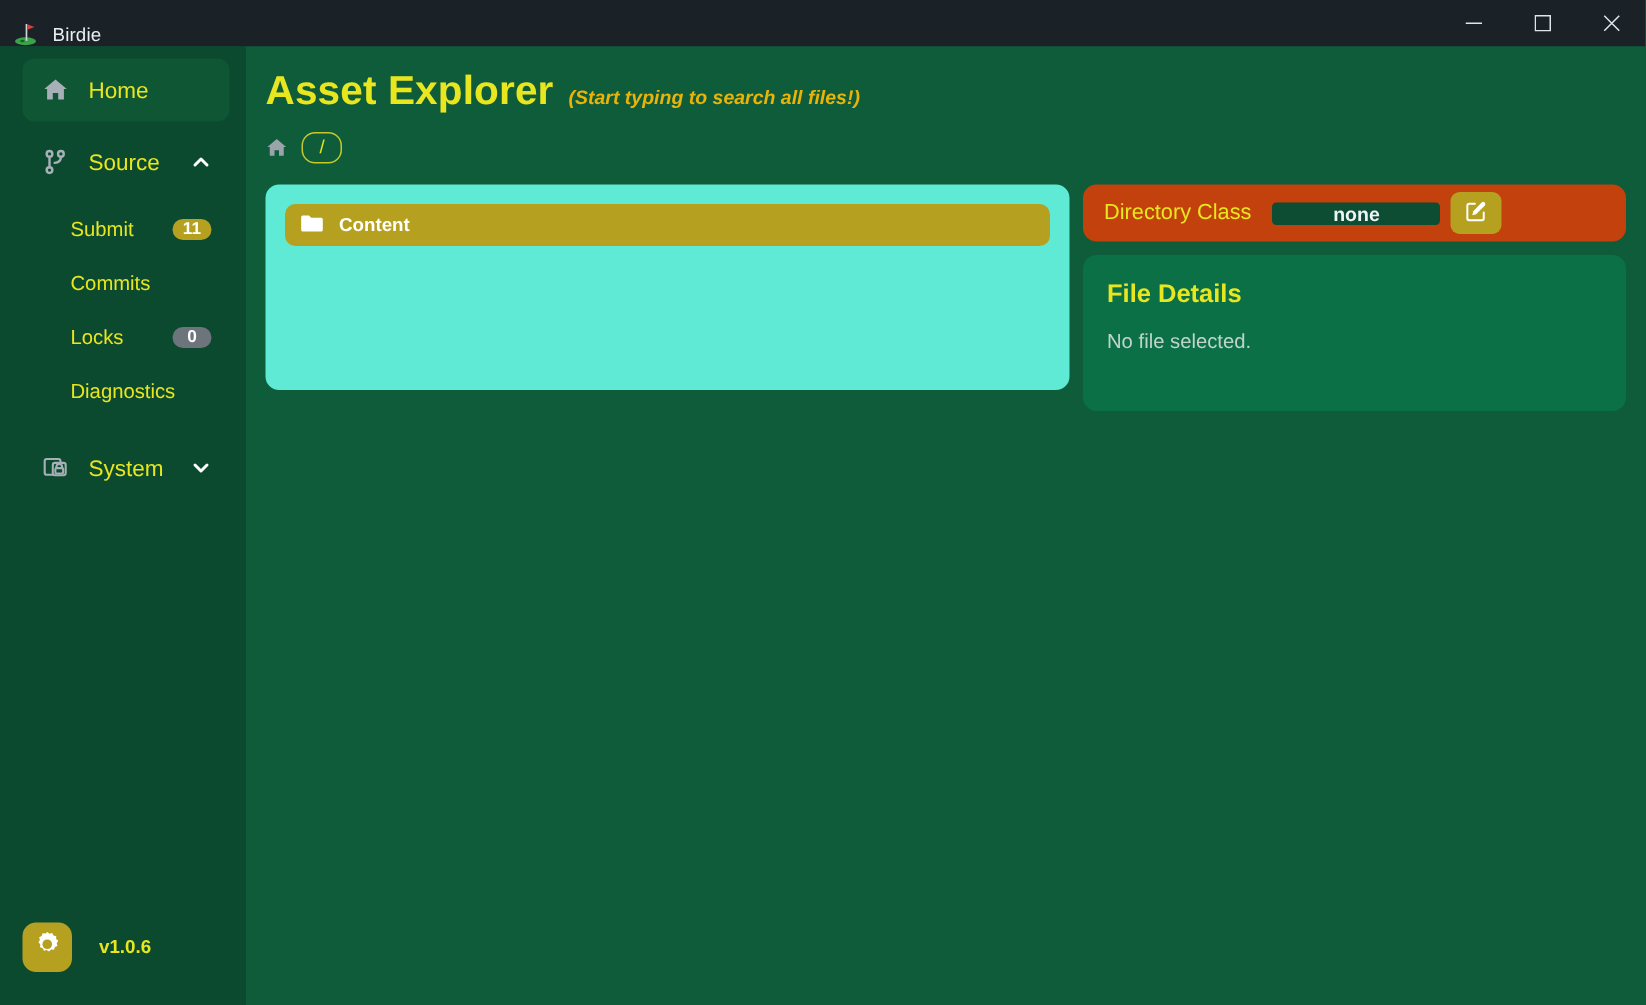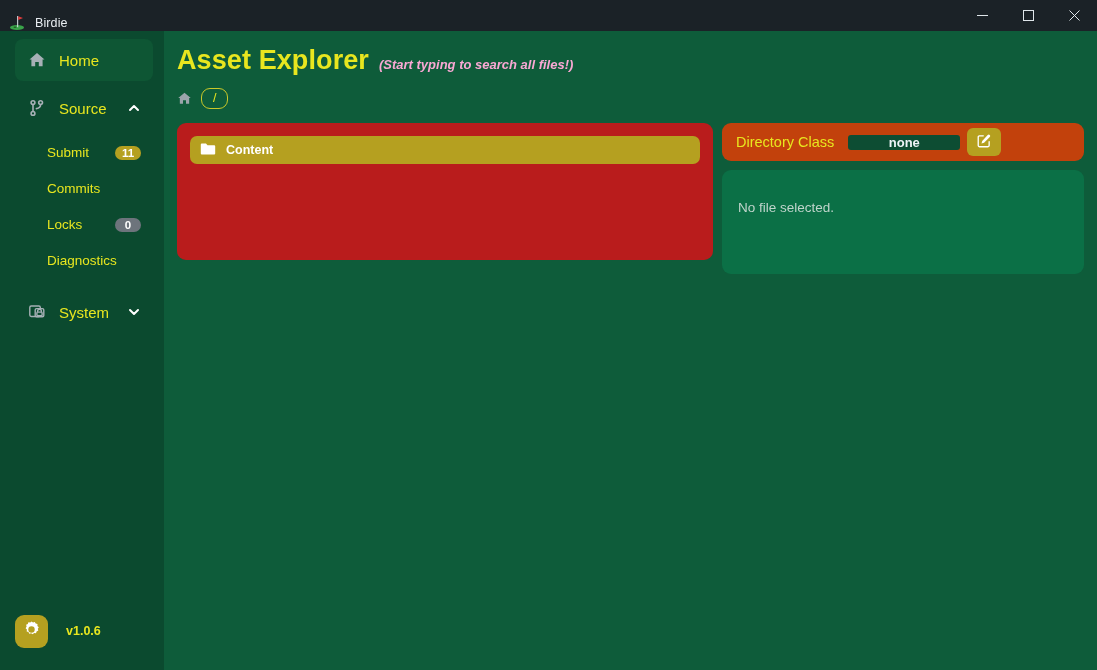"(Start typing to search all" .page-hint { color: #f9a8d4 -> #eab308 }
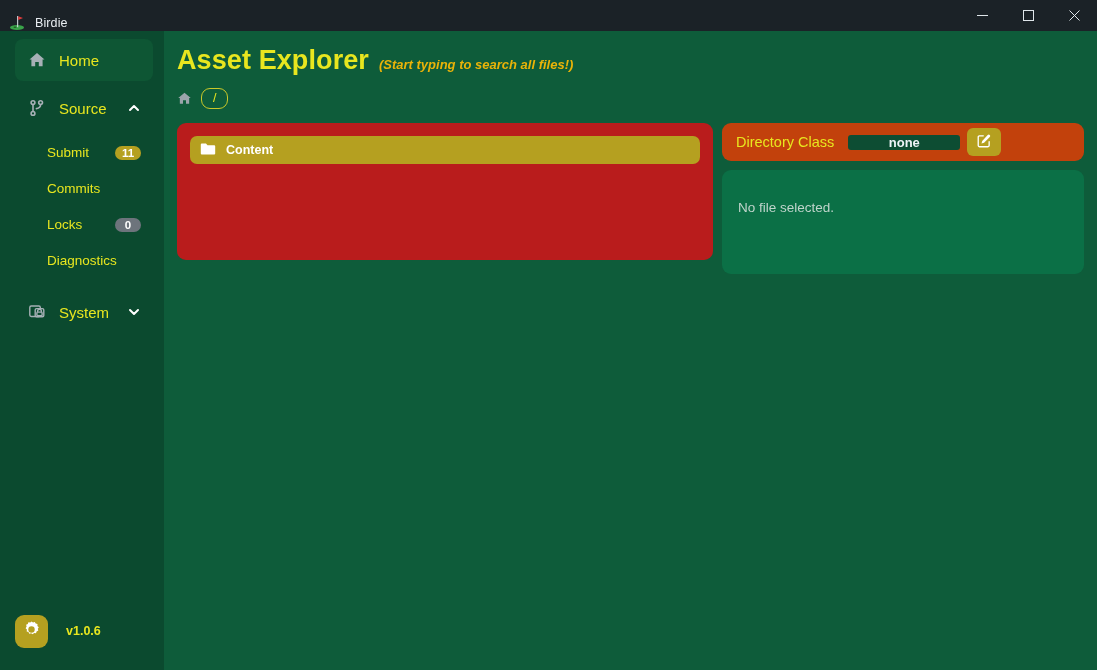"Content" .file-card { background: #b91c1c -> #5eead4 }
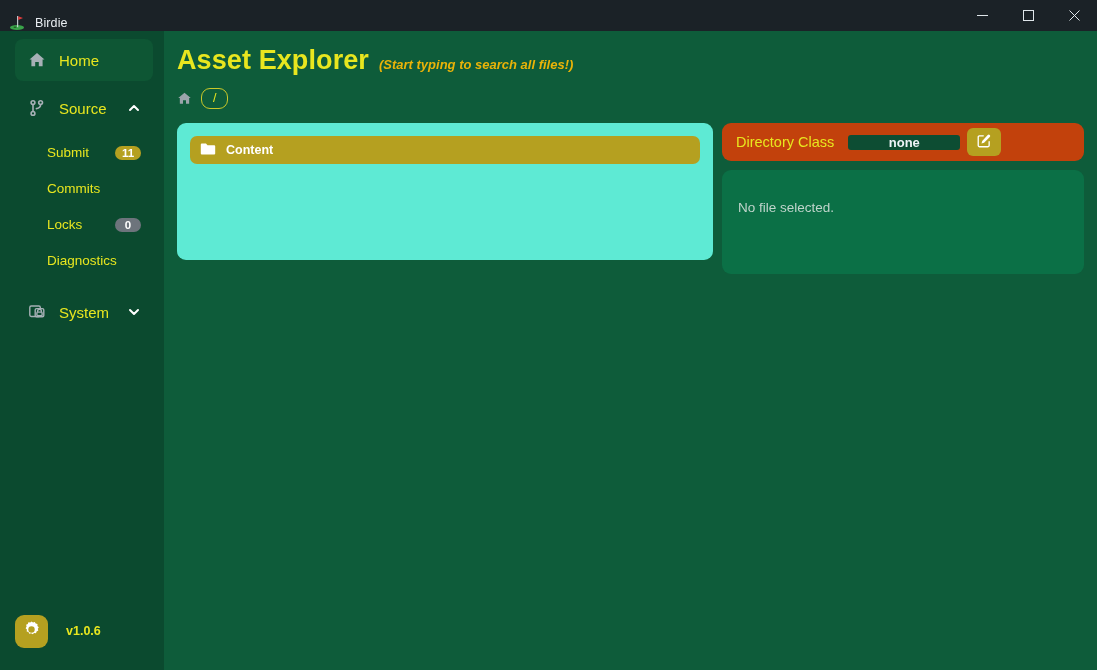"File Details" div.details-title { html: none -> <div>File Details</div> }
